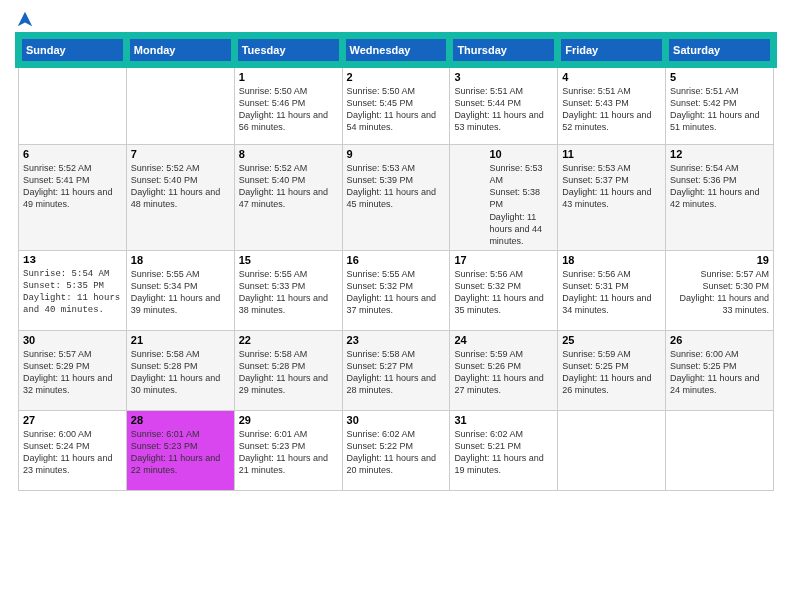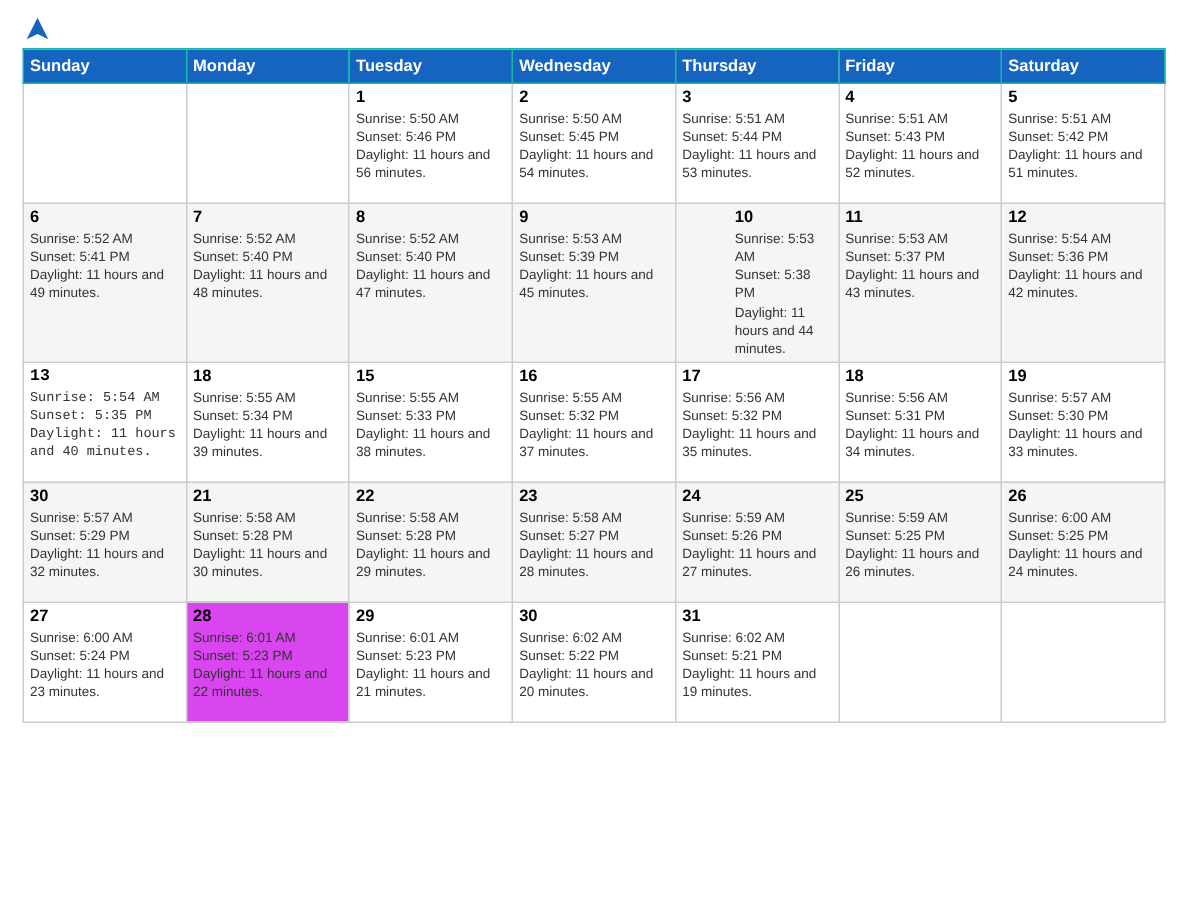"Sunday" .calendar th { border: 1px solid #14b8a6 -> 7px solid #14b8a6 }
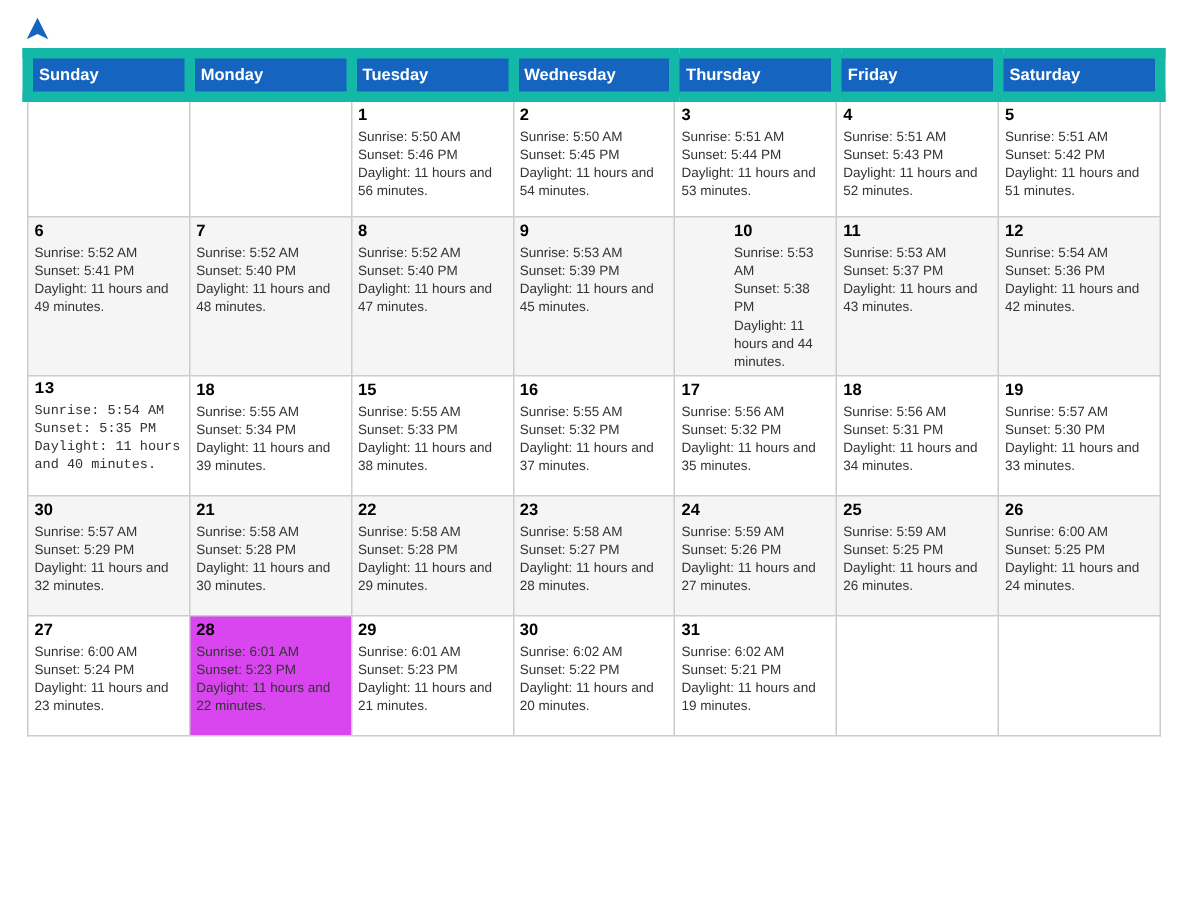"19" td { text-align: none -> right }
